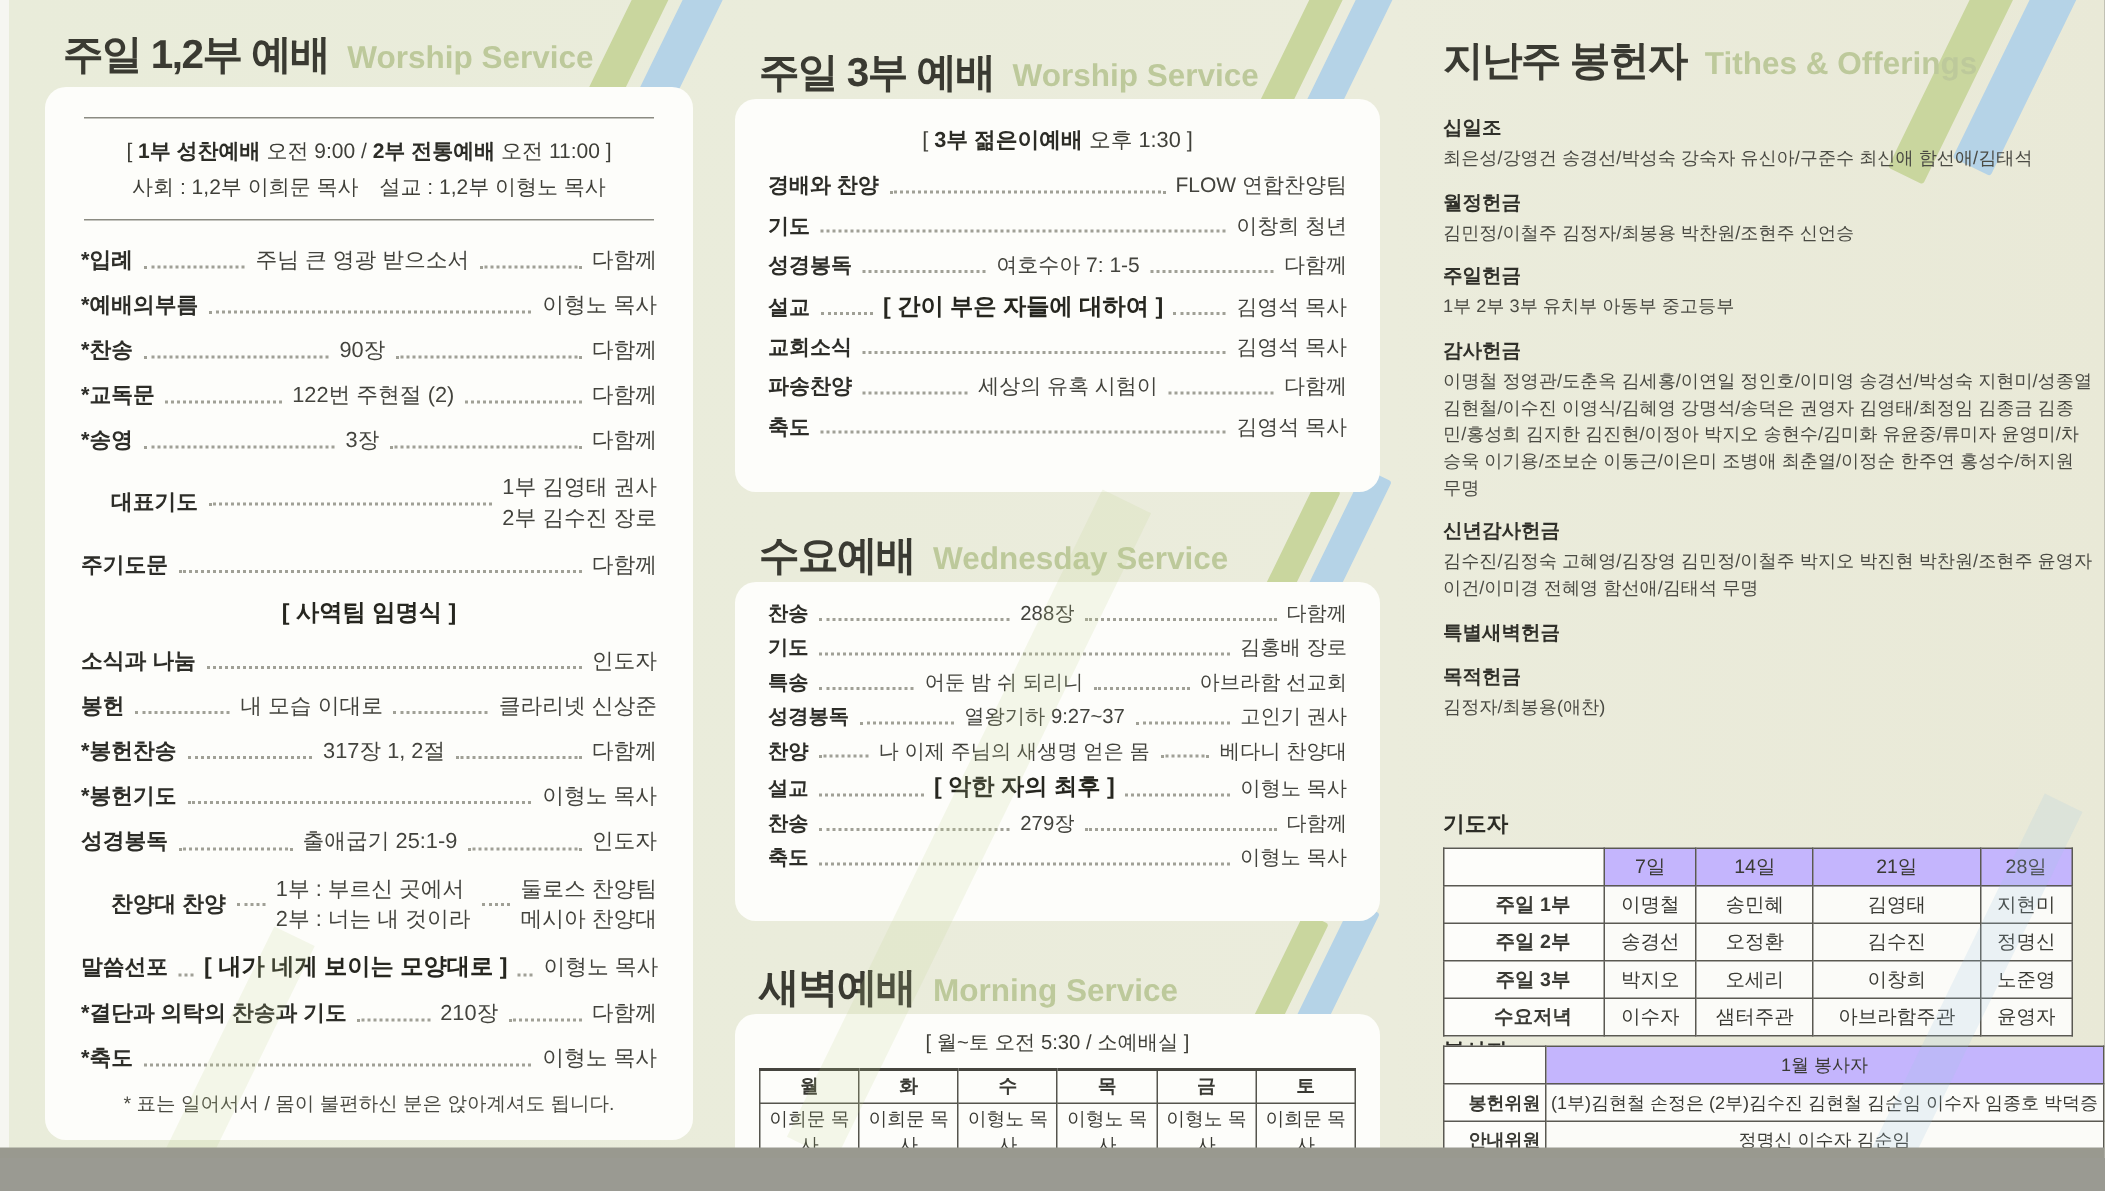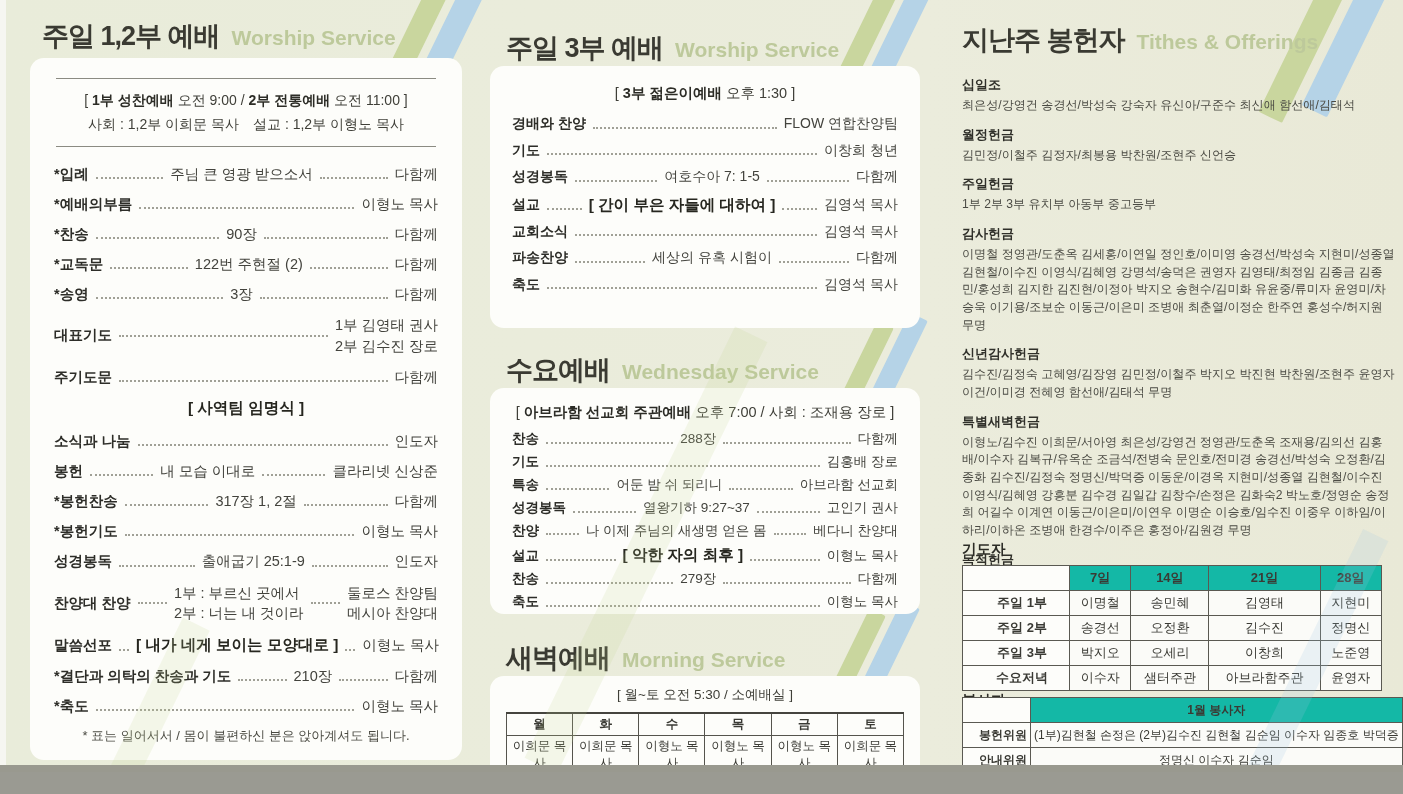"대표기도" .row.mid { margin-left: none -> 20px }
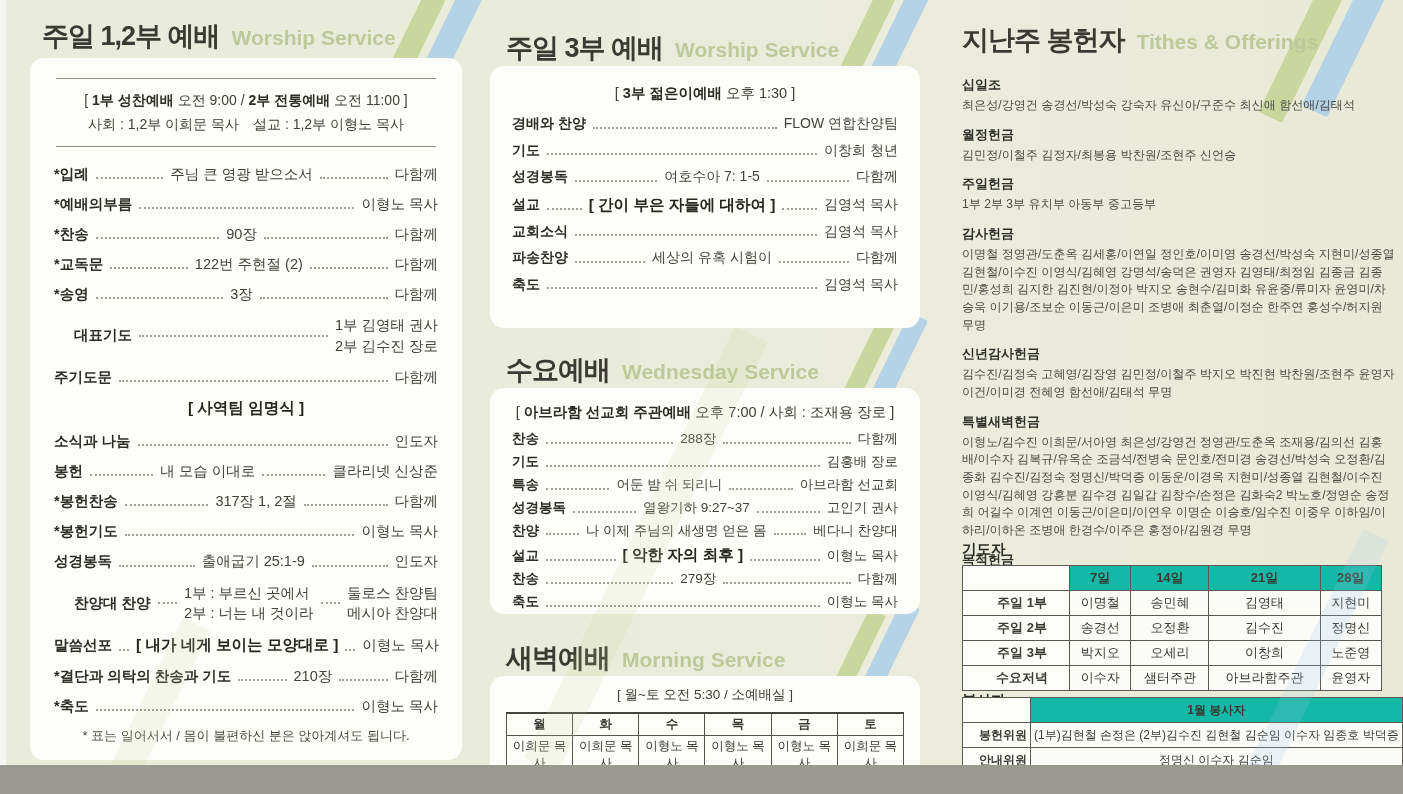"[ 아브라함 선교회 주관예배 오후" div.bracket-line { html: <div><span>[ </span><b>아브라함 선교회 주관예배</b><span> 오후 7:00 / 사회 : 조재용 장로 ]</span></div> -> none }
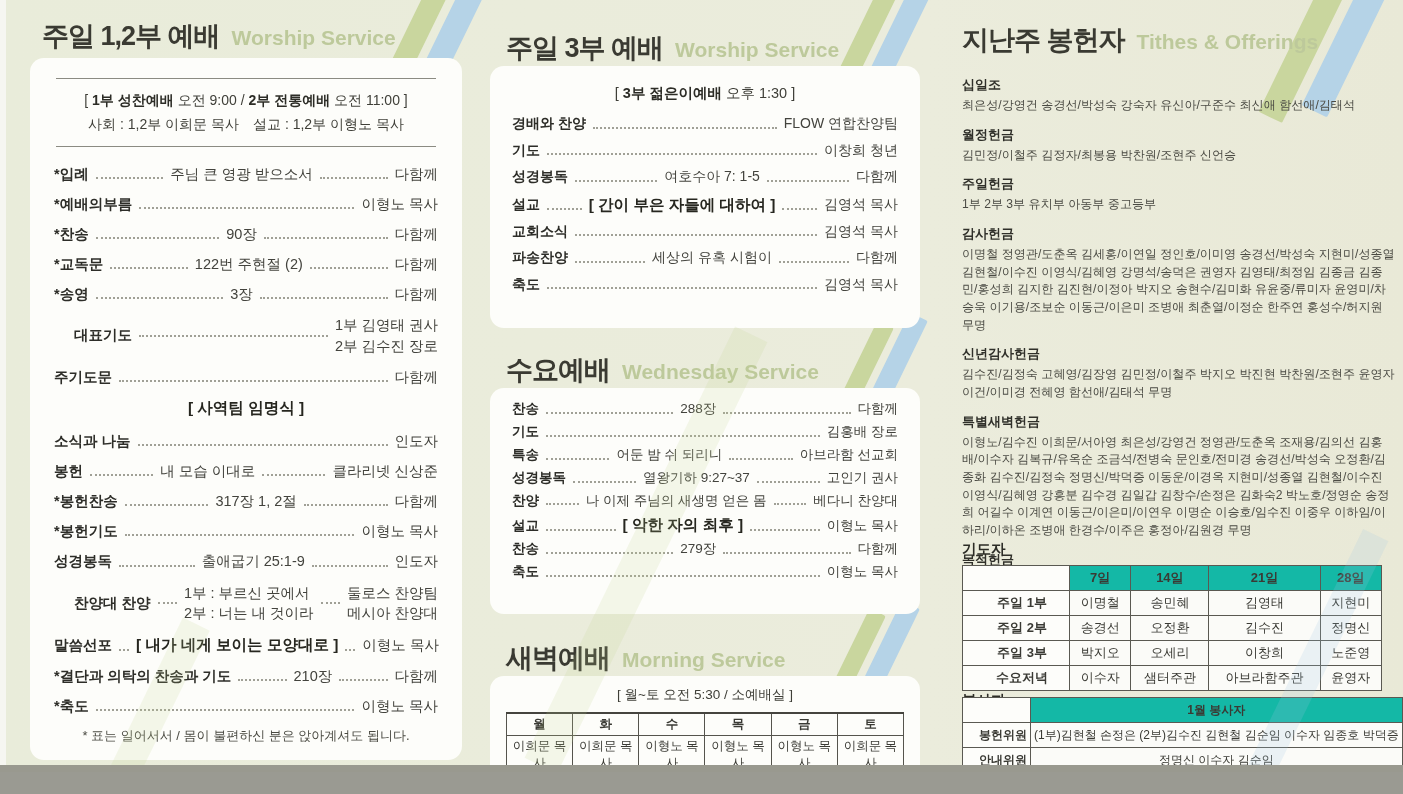"이형노/김수진 이희문/서아영 최은성/강영건 정영관/도춘옥 조재용/김의선" p { html: <p>이형노/김수진 이희문/서아영 최은성/강영건 정영관/도춘옥 조재용/김의선 김홍배/이수자 김복규/유옥순 조금석/전병숙 문인호/전미경 송경선/박성숙 오정환/김종화 김수진/김정숙 정명신/박덕증 이동운/이경옥 지현미/성종열 김현철/이수진 이영식/김혜영 강흥분 김수경 김일갑 김창수/손정은 김화숙2 박노호/정영순 송정희 어길수 이계연 이동근/이은미/이연우 이명순 이승호/임수진 이중우 이하임/이하리/이하온 조병애 한경수/이주은 홍정아/김원경 무명</p> -> none }
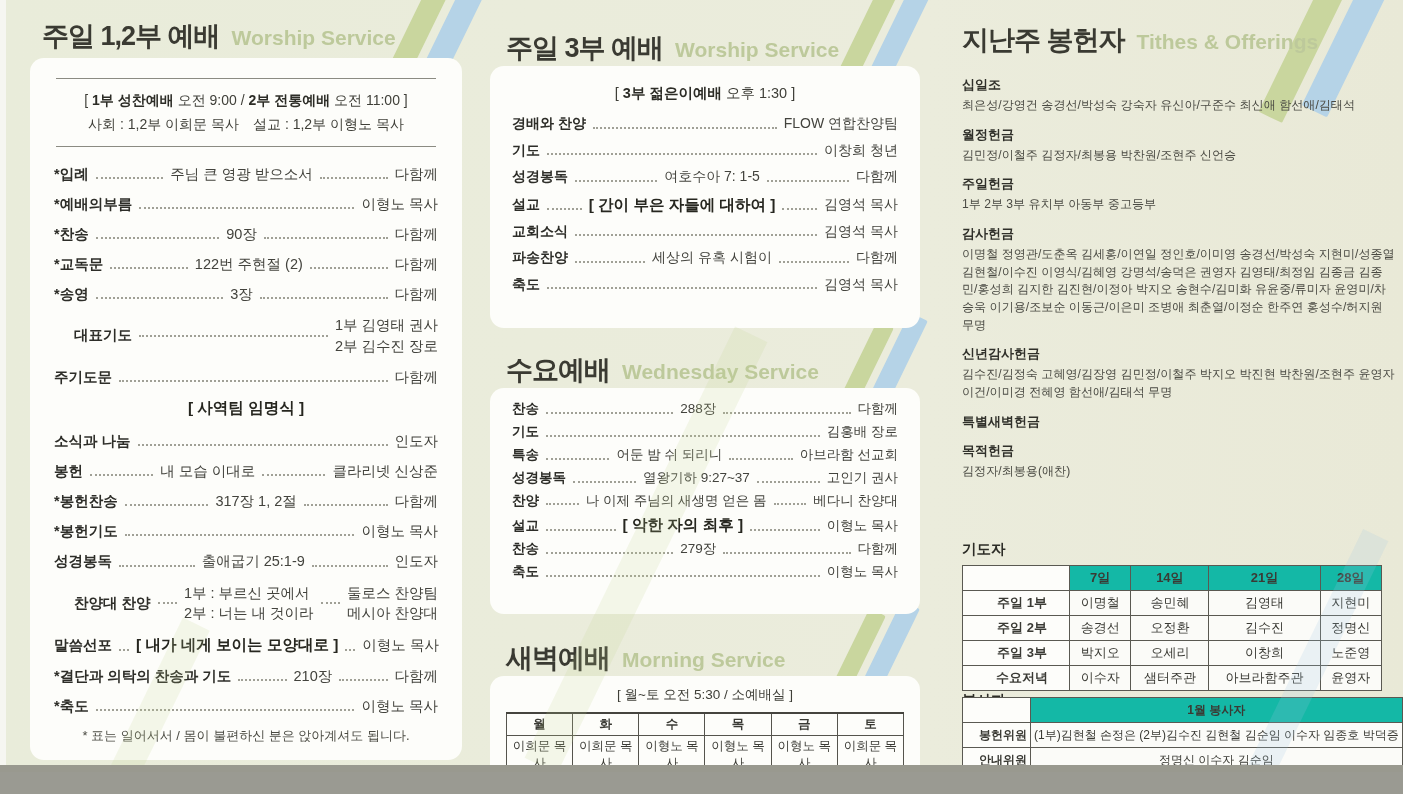"7일" .rt .hdr { background: #14b8a6 -> #c4b5fd; font-weight: 700 -> 400 }
